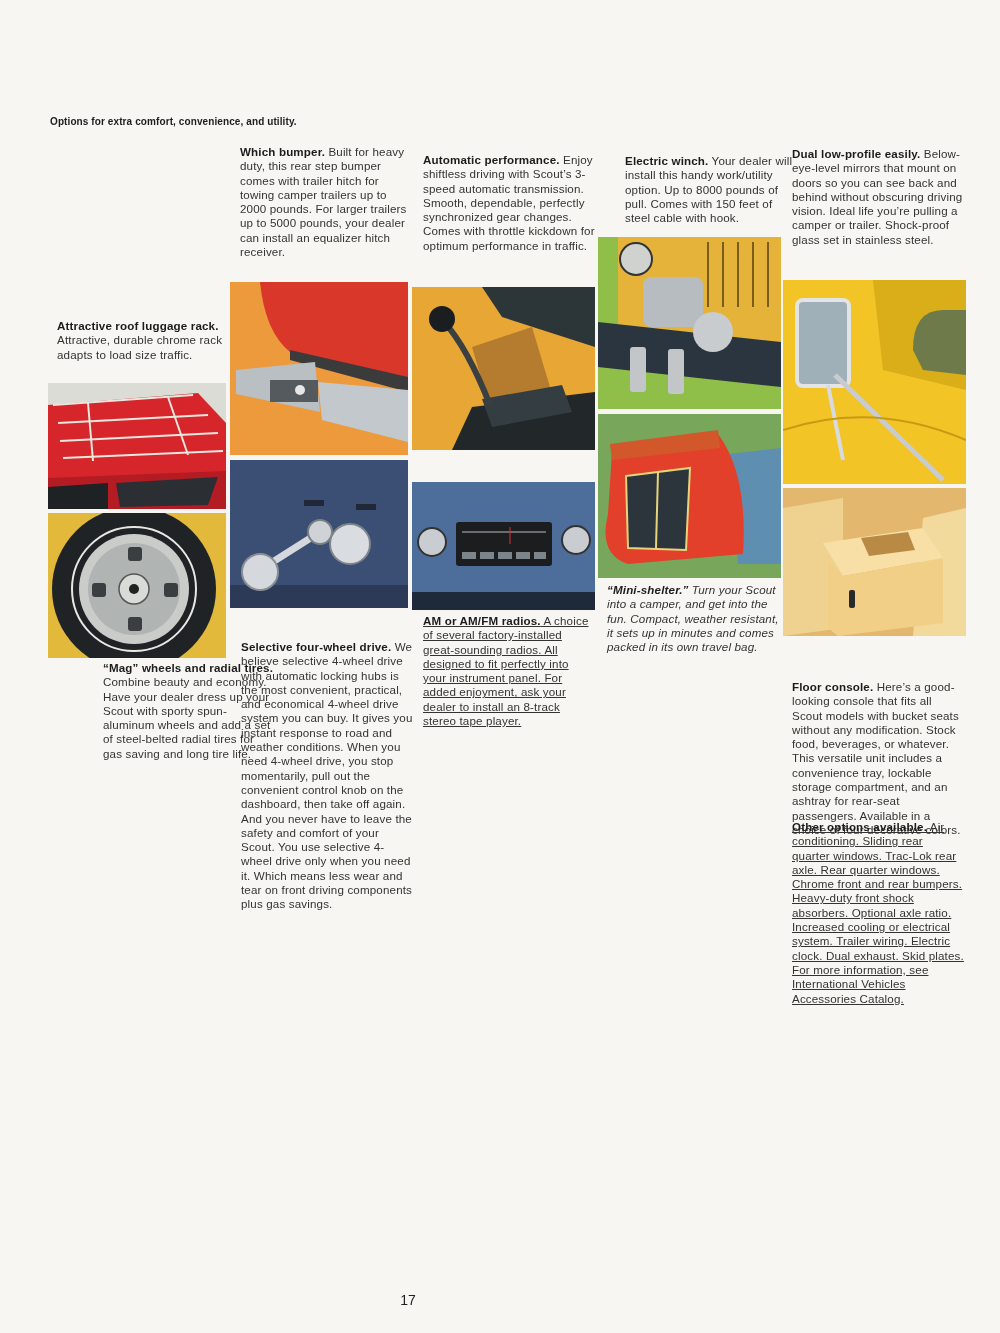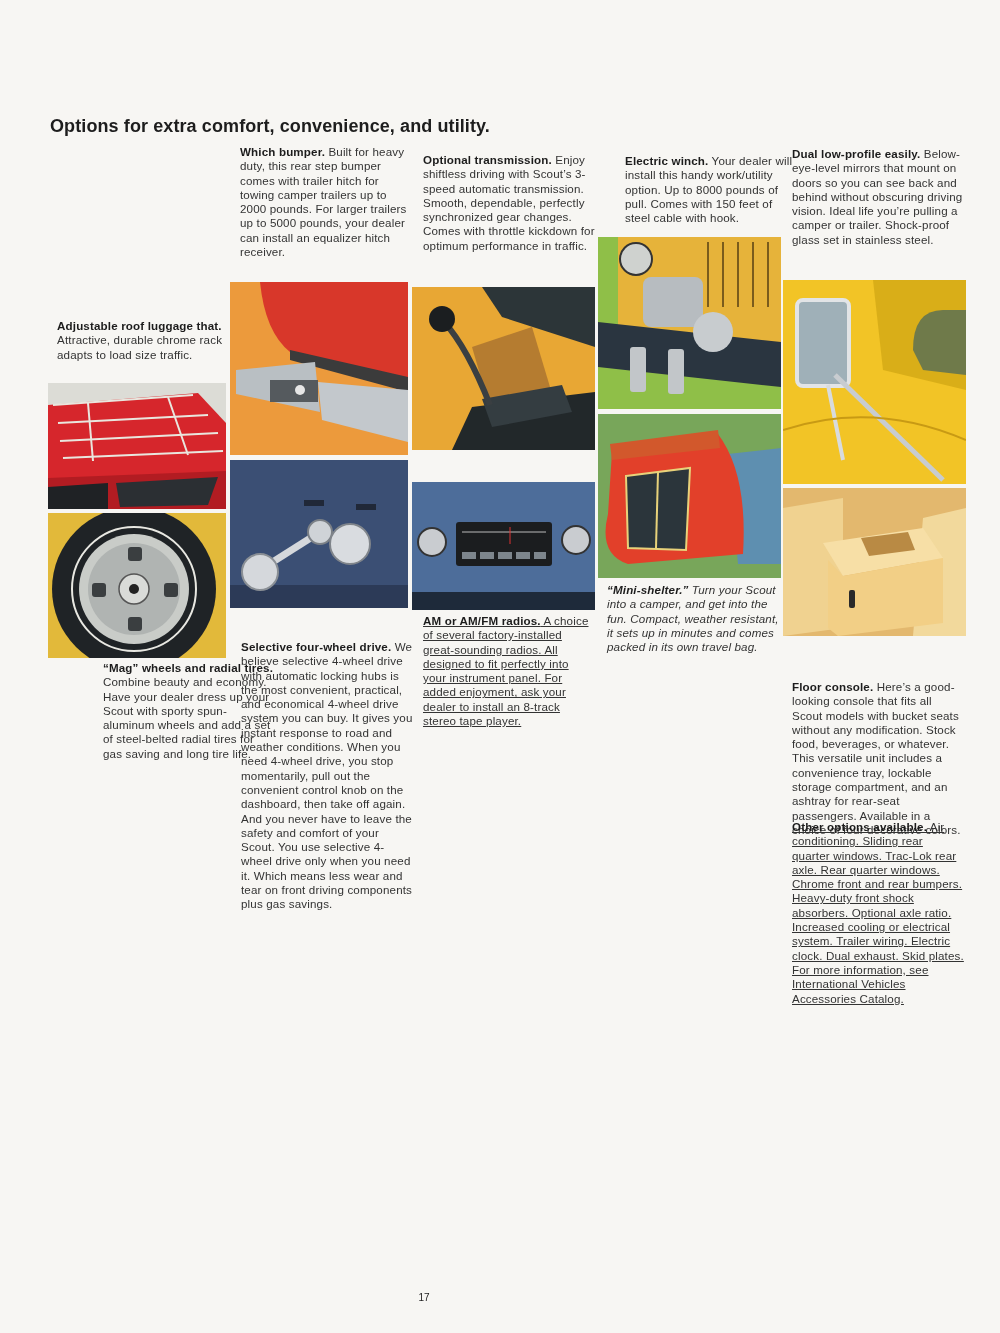"Options for extra comfort, convenience," .heading { font-size: 18px -> 10px }
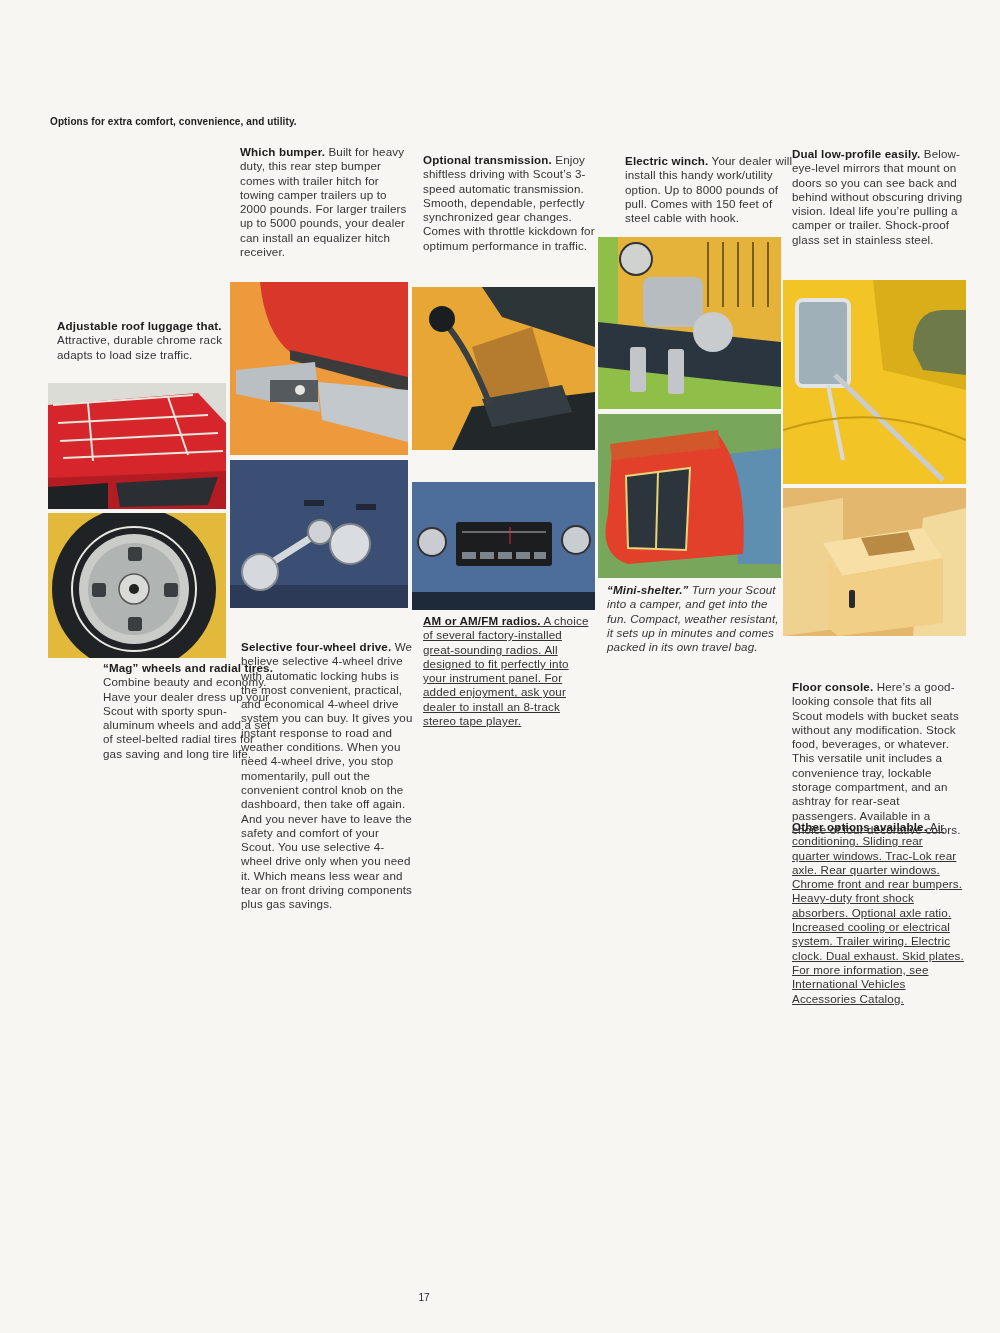"Optional transmission." b { text: Optional transmission -> Automatic performance }
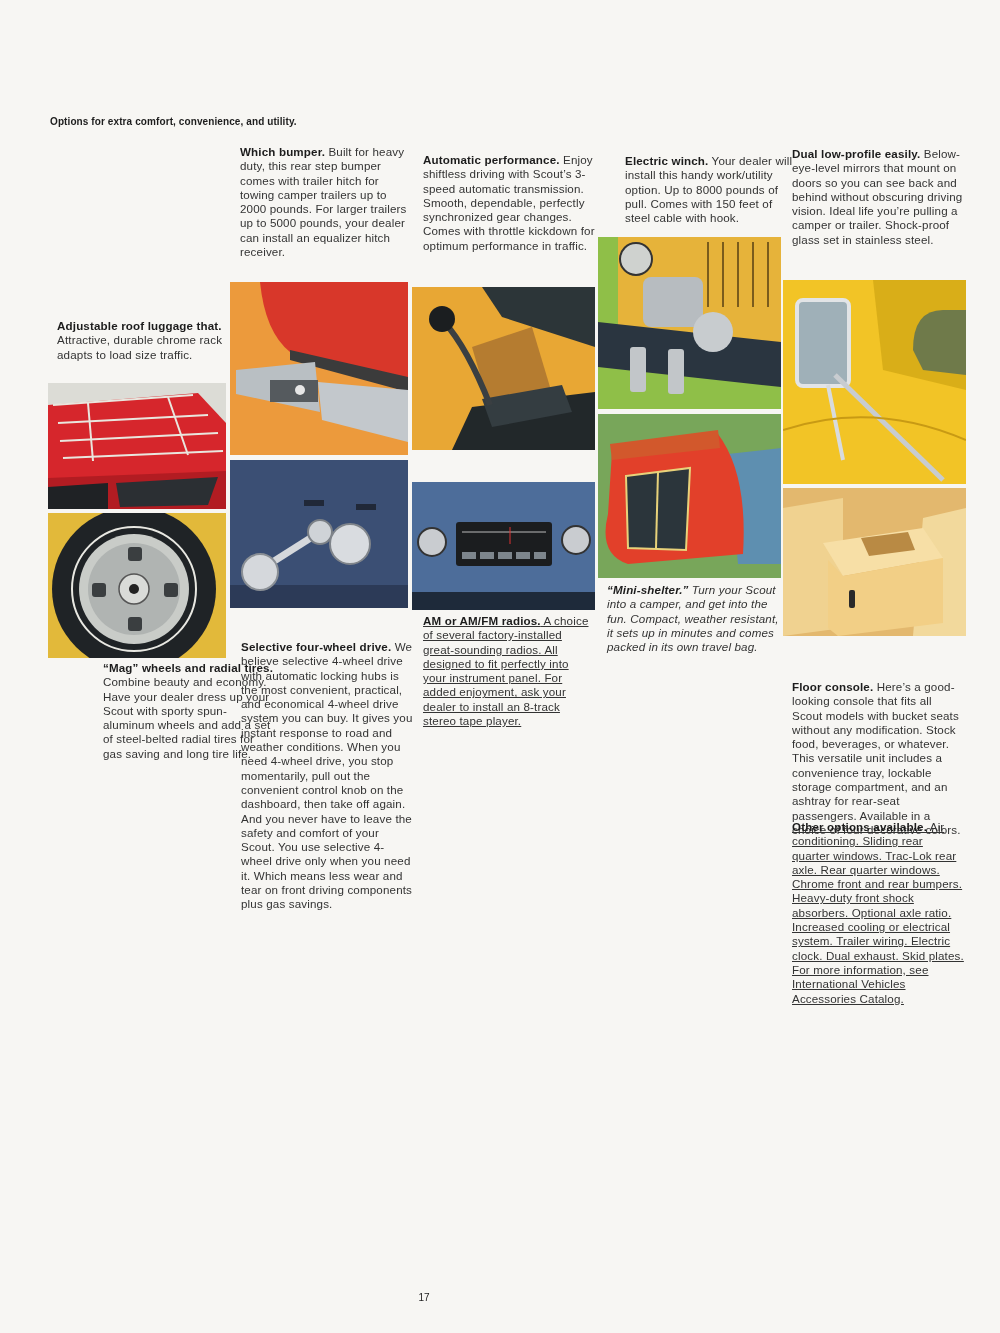"Adjustable roof luggage that." b { text: Adjustable roof luggage that -> Attractive roof luggage rack }
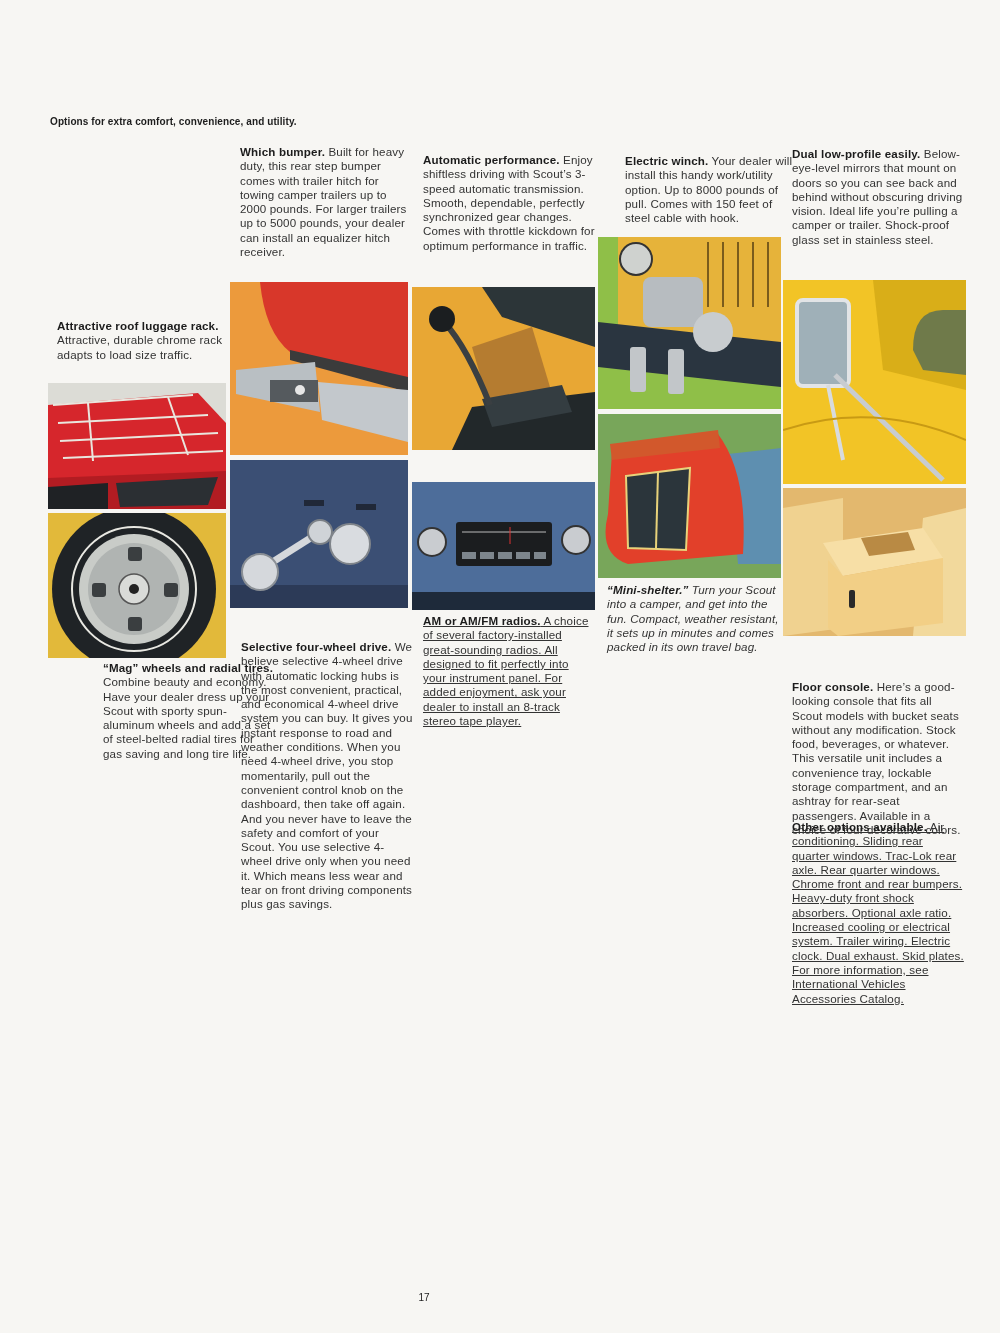"17" .pagenum { font-size: 10px -> 14px; left: 16px -> 0 }
